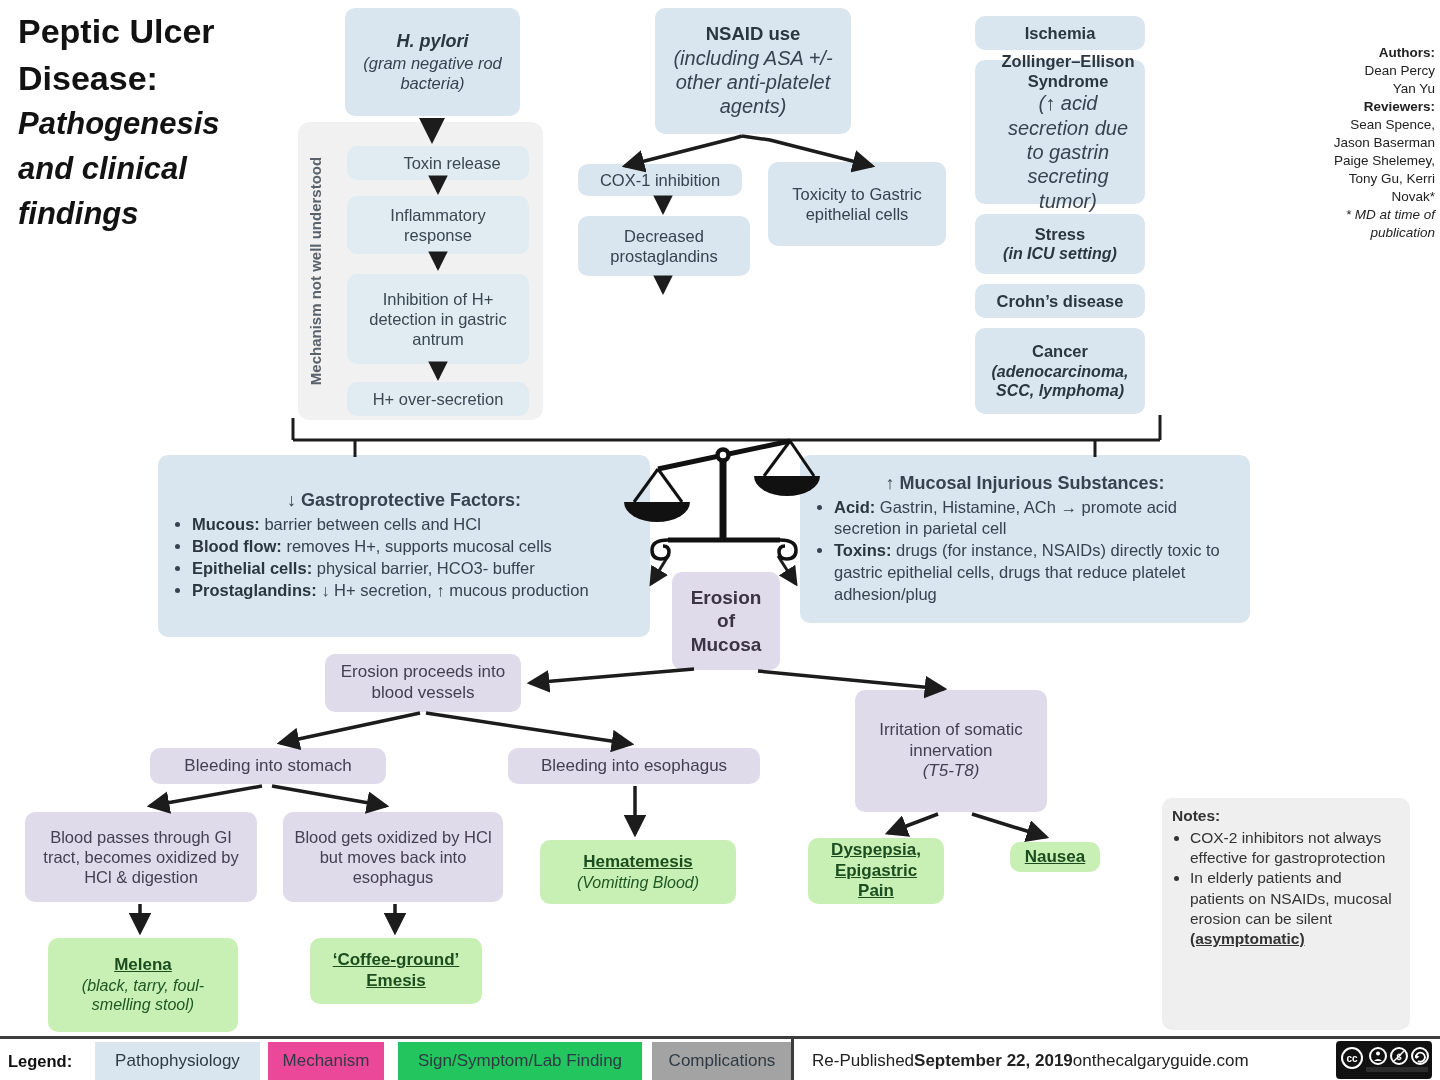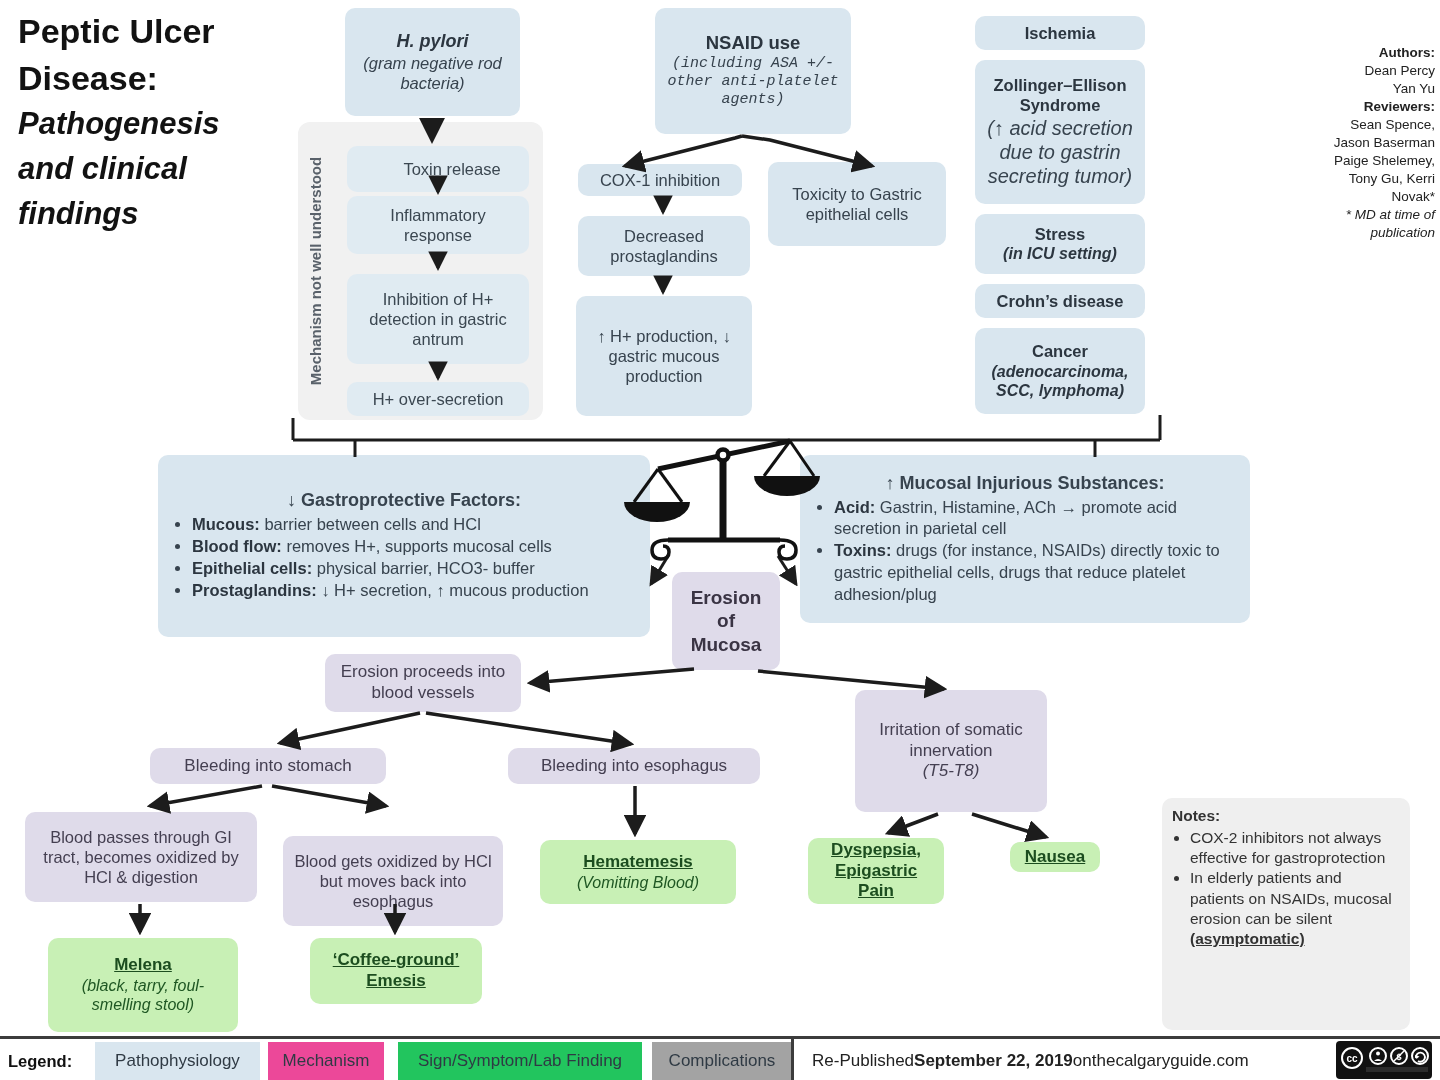"(including ASA +/- other anti-platelet" span.it { font-family: Liberation Mono, monospace -> none; font-size: 15px -> 20px }
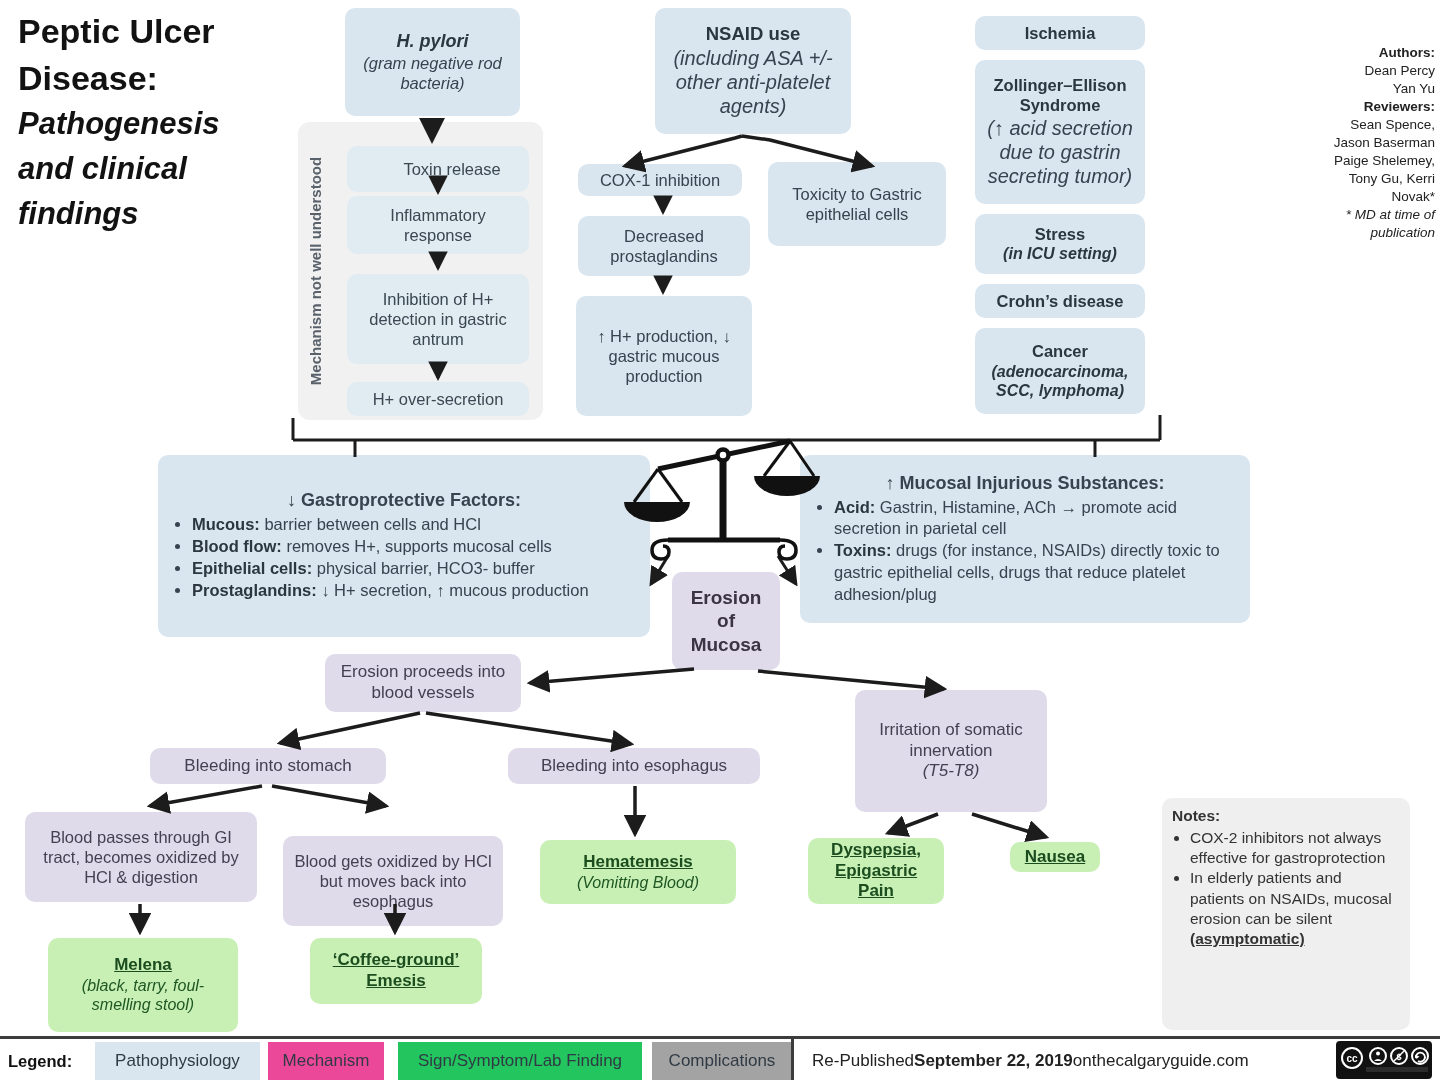"Zollinger–Ellison Syndrome" div.bx { padding-left: none -> 24px }
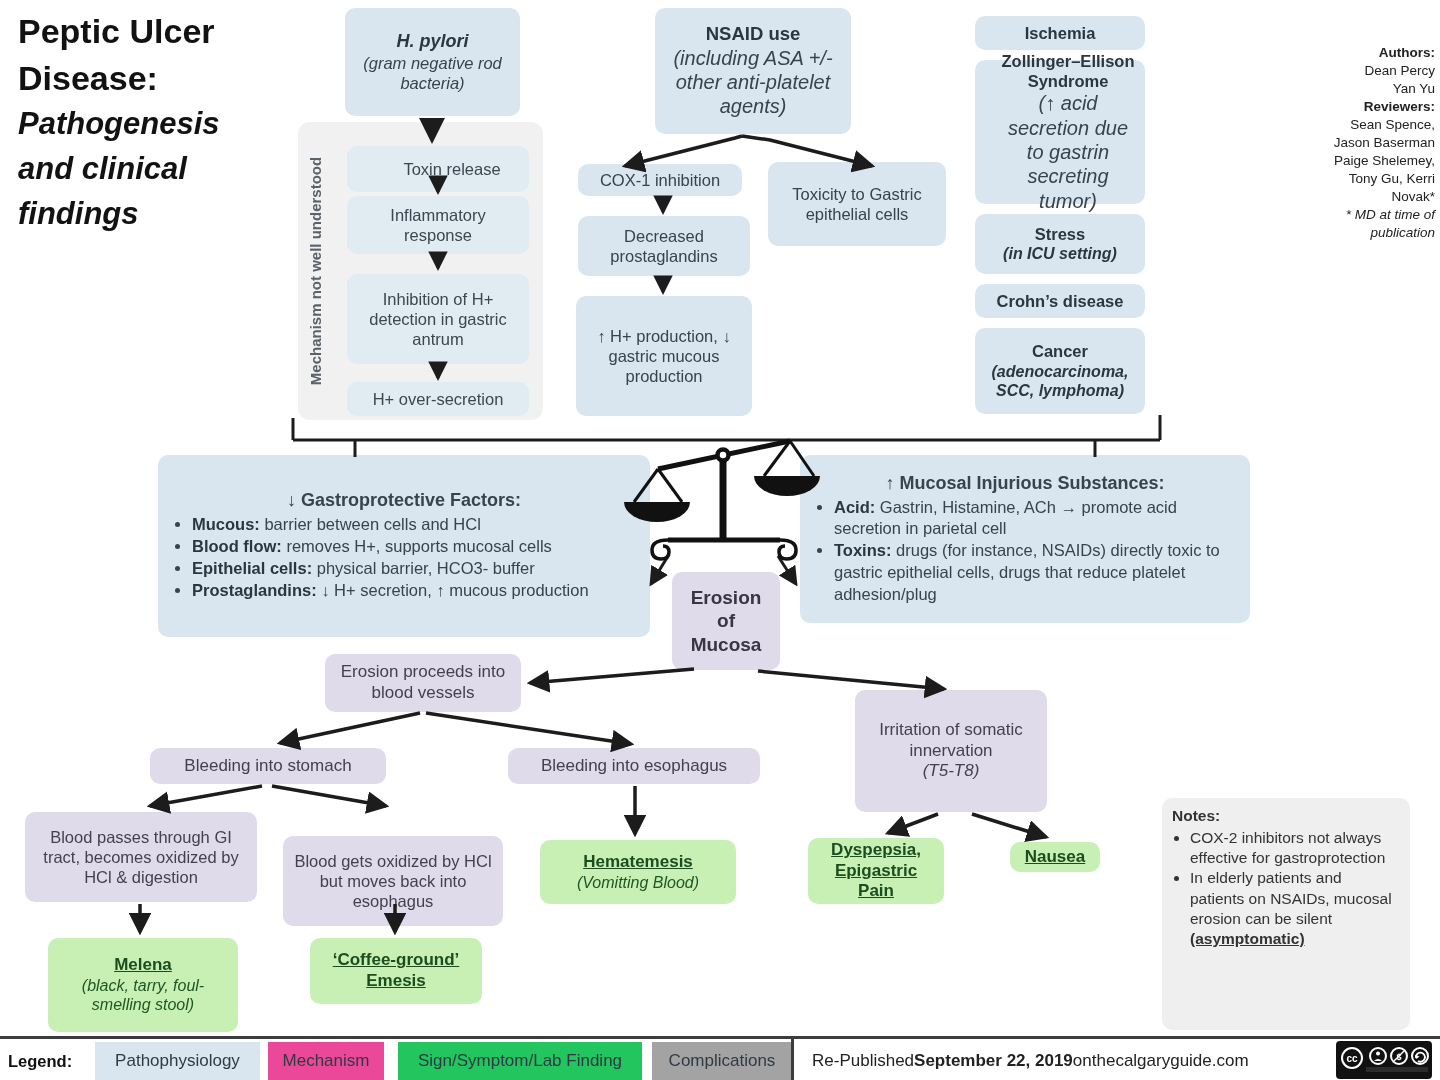"Toxin release" div.bx { height: 46px -> 34px }
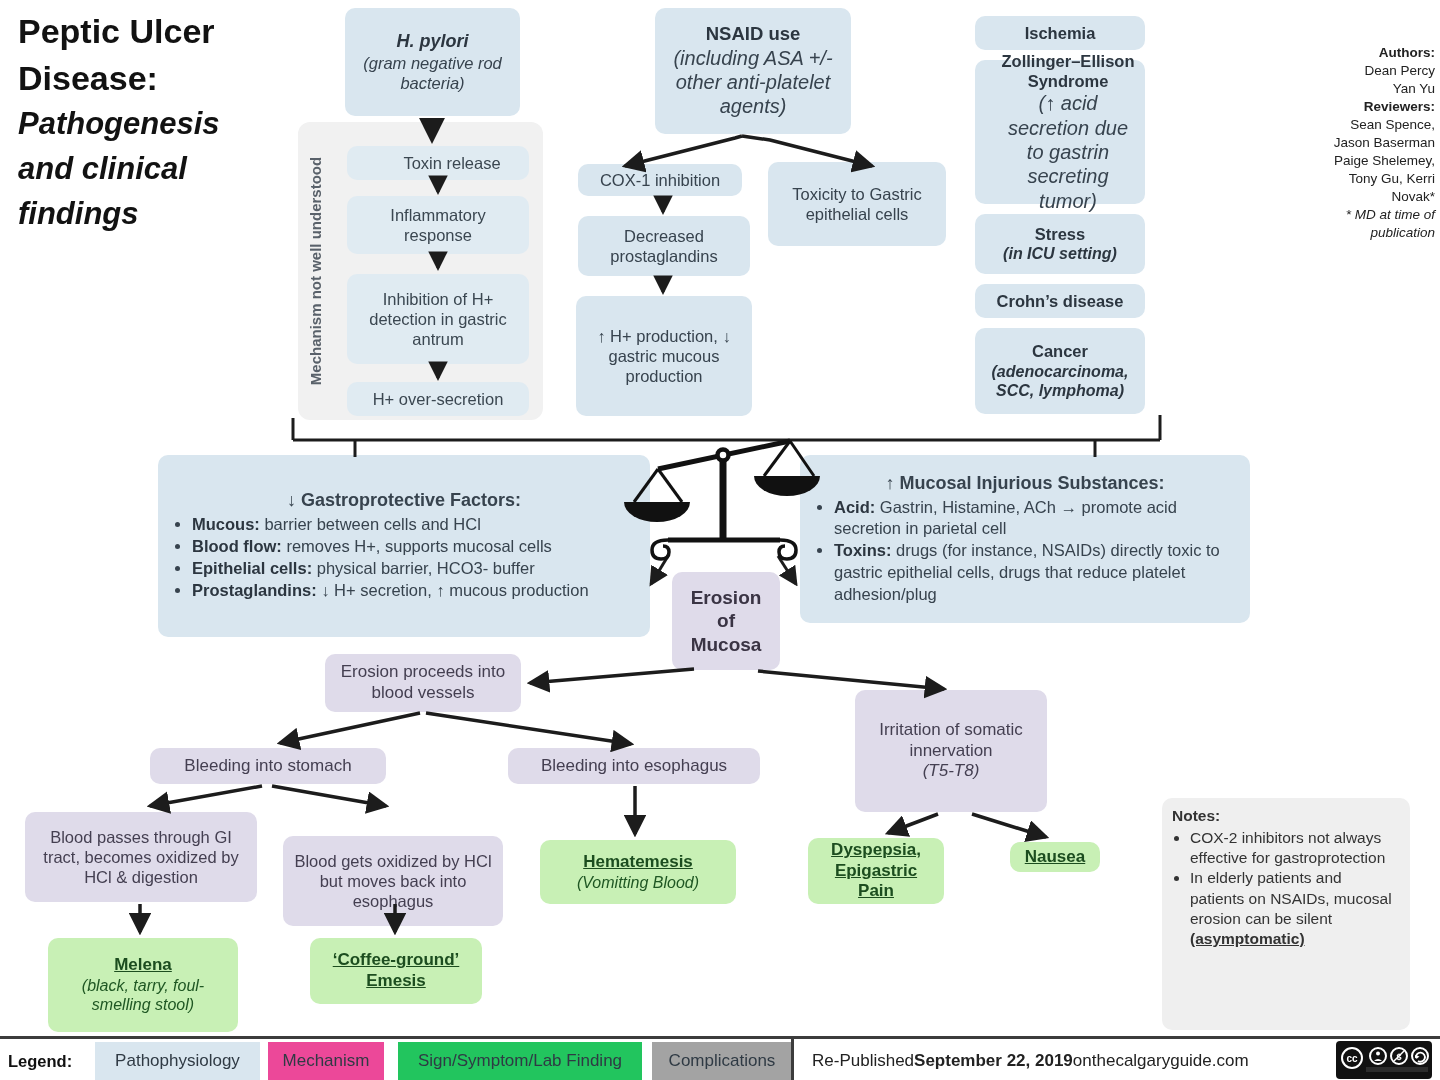"↑ H+ production, ↓ gastric" div.bx { html: <div>↑ H+ production, ↓ gastric mucous production</div> -> none }
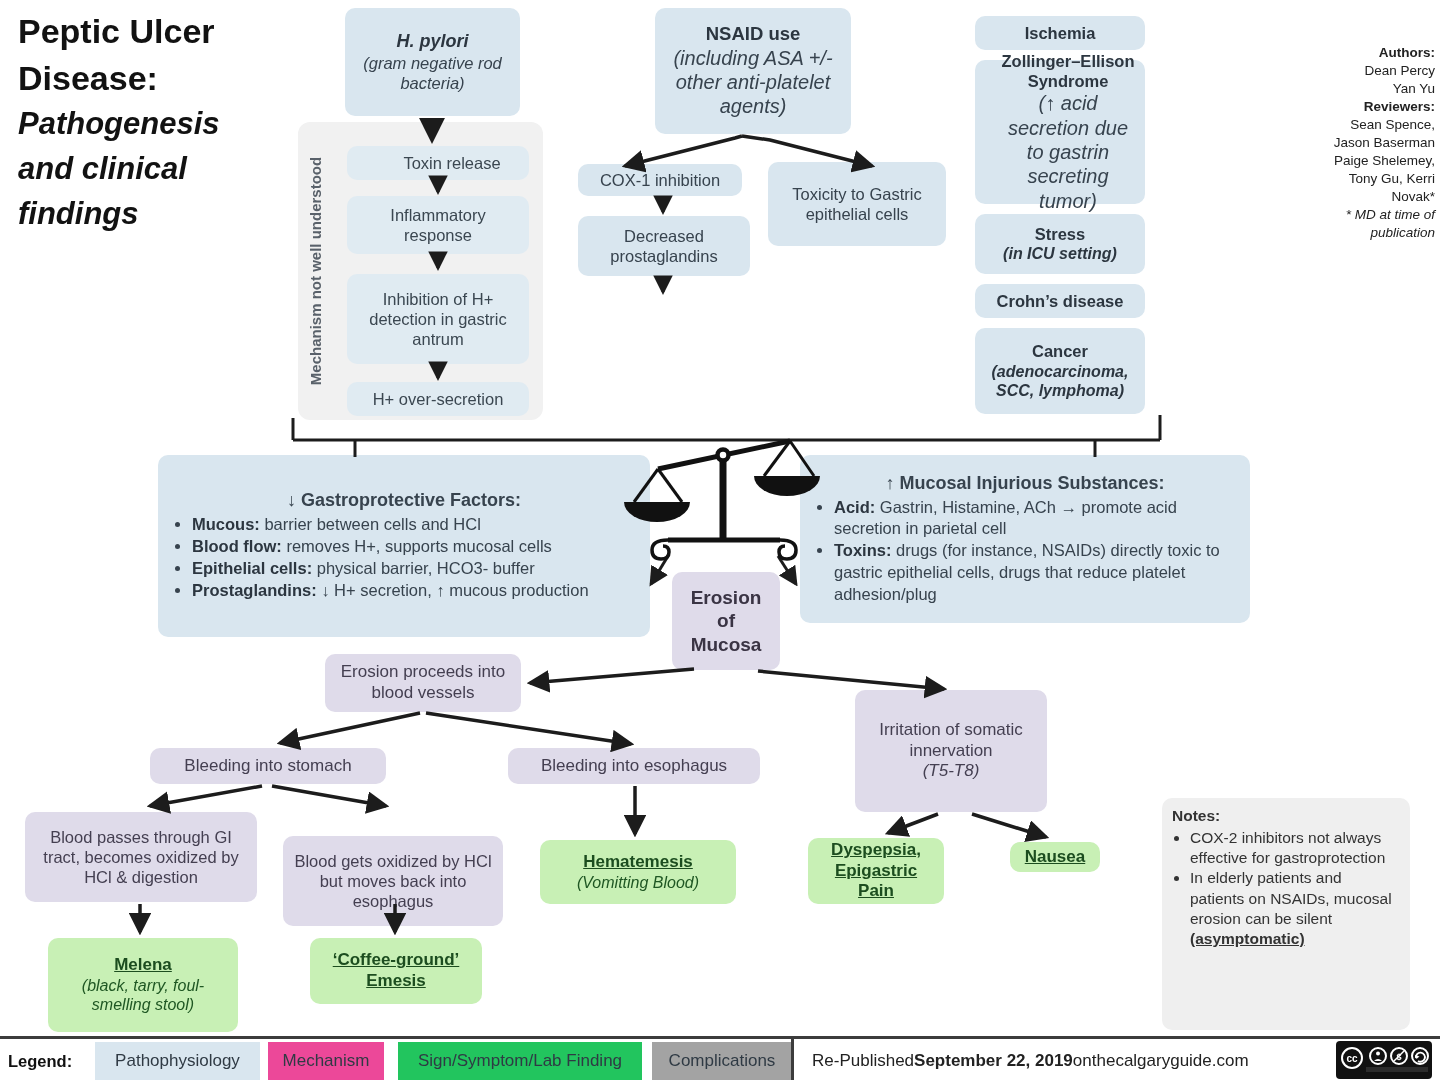"Blood gets oxidized by HCl" div.bx { margin-top: 24px -> none }
